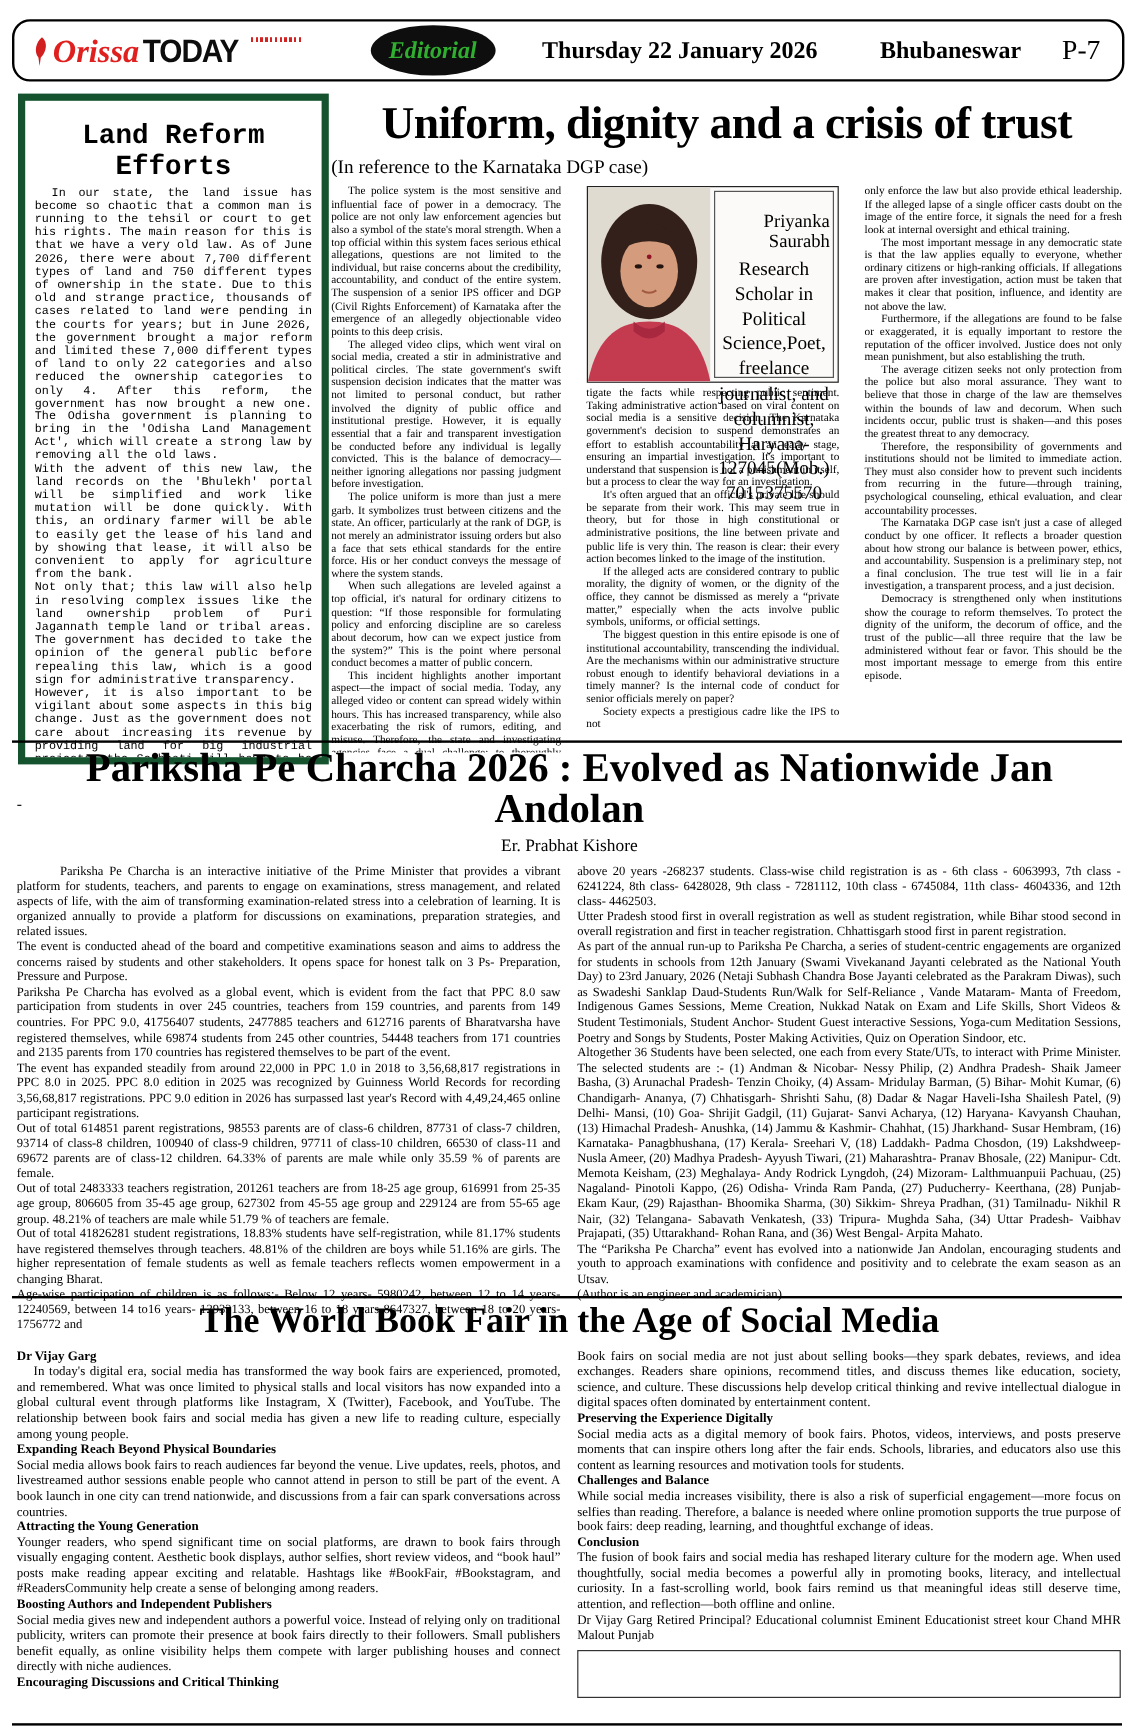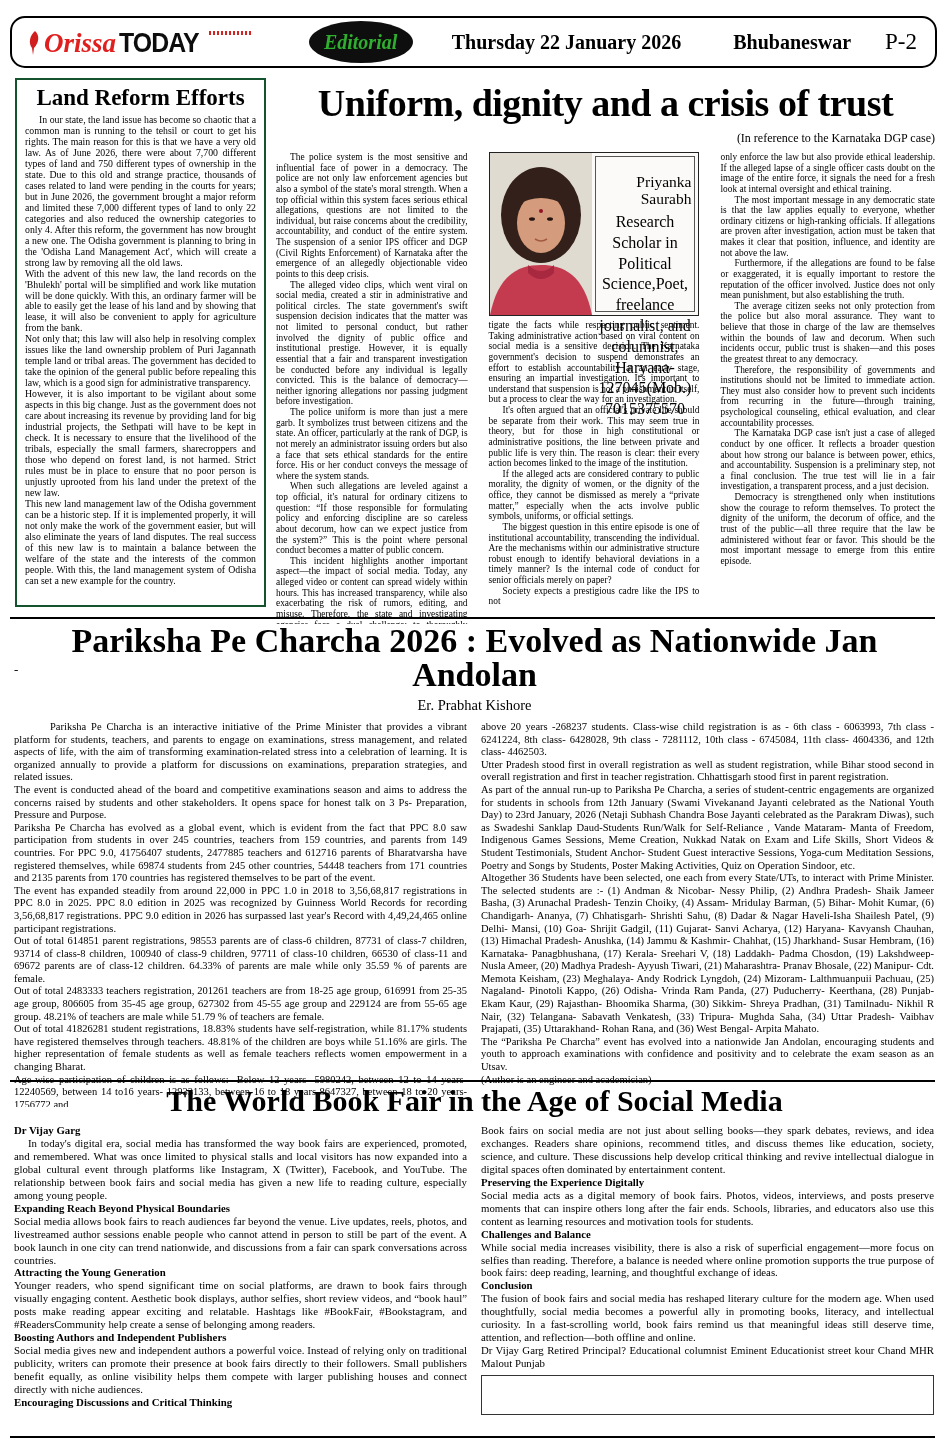"P-2" div.mast-page { text: P-2 -> P-7 }
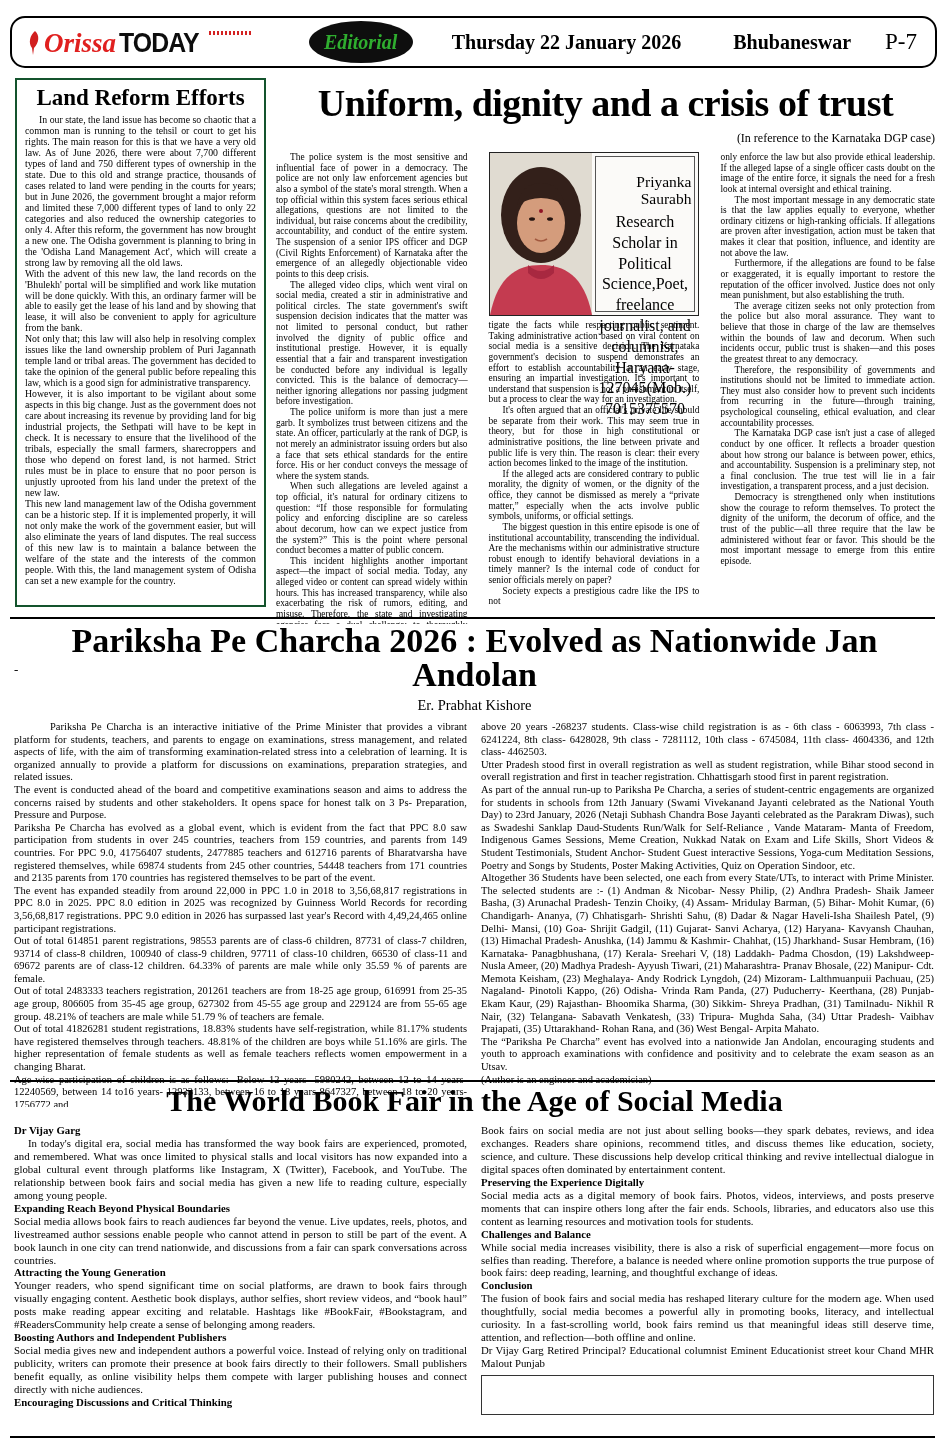"Land Reform Efforts" .landbox { border: 2px solid #14532d -> 6px solid #14532d; font-family: none -> Liberation Mono, monospace; padding: 3px 8px -> 14px 8px }
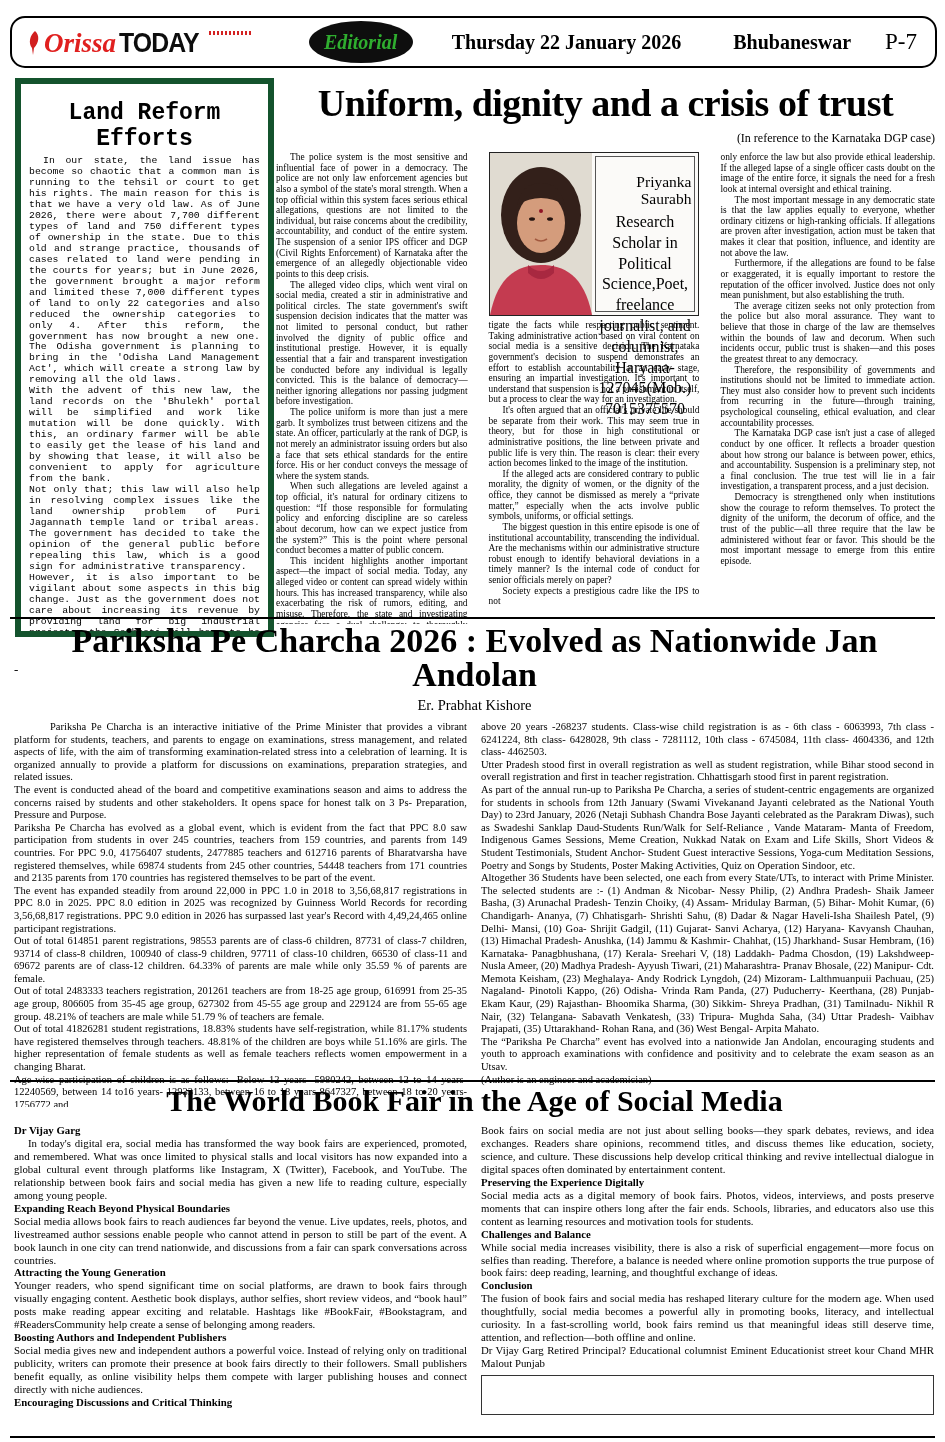"(In reference to the Karnataka" .u-subhead { font-size: 12px -> 16px; text-align: right -> left }
